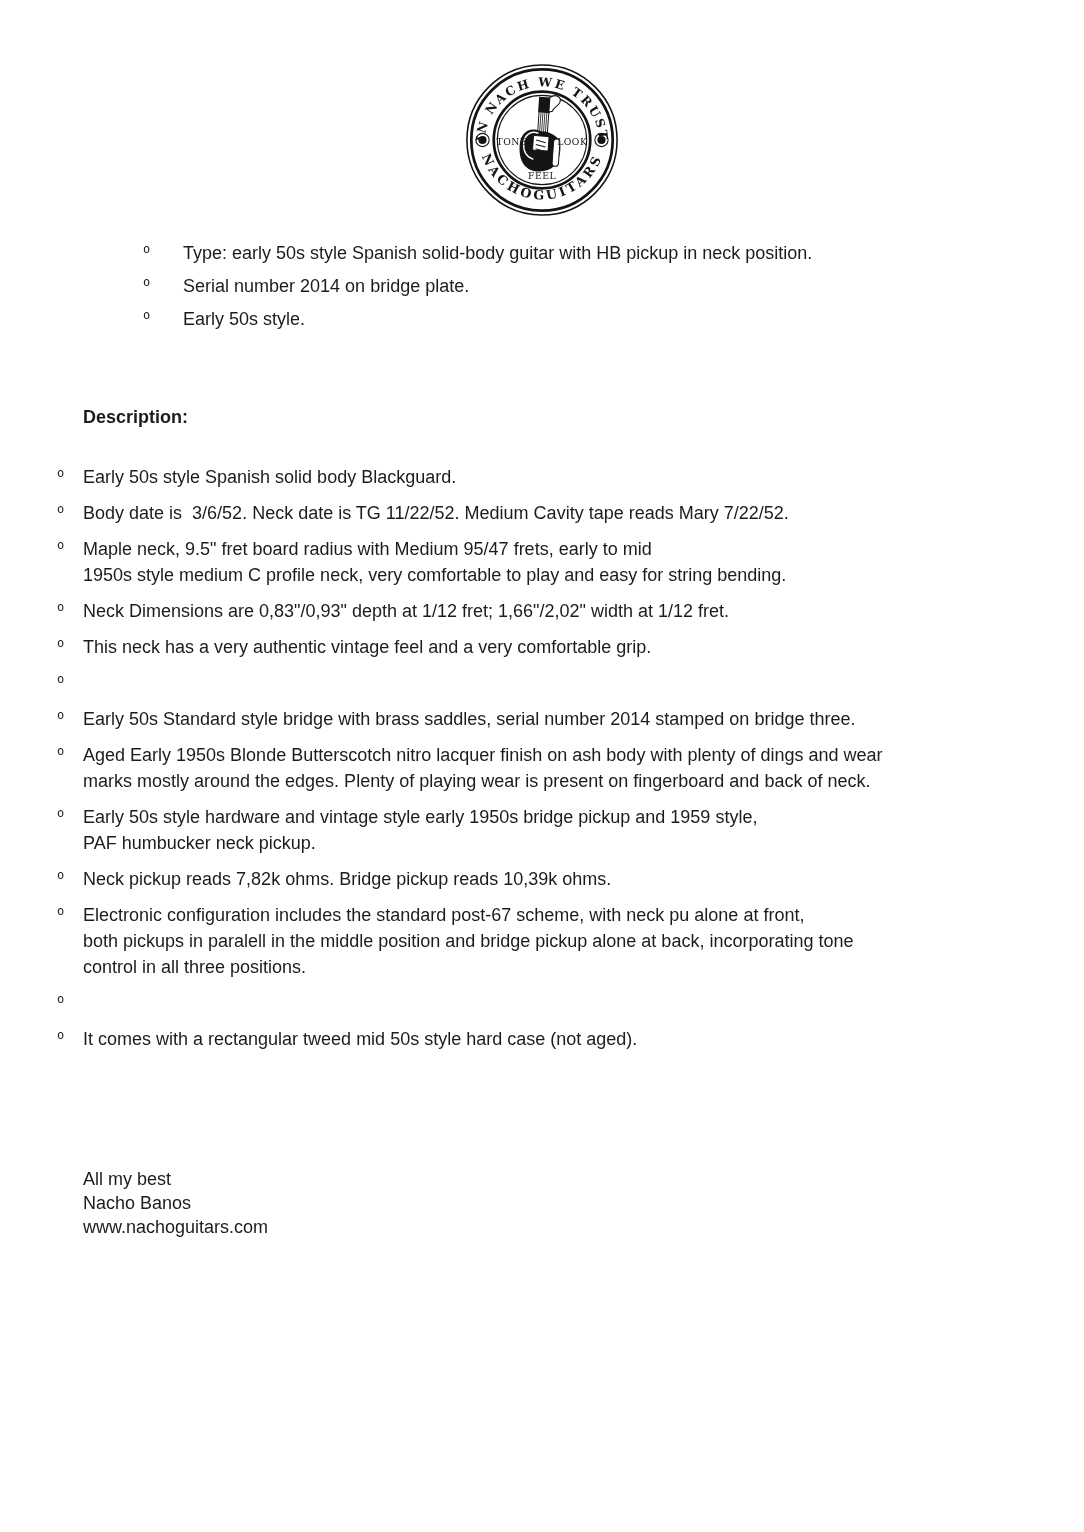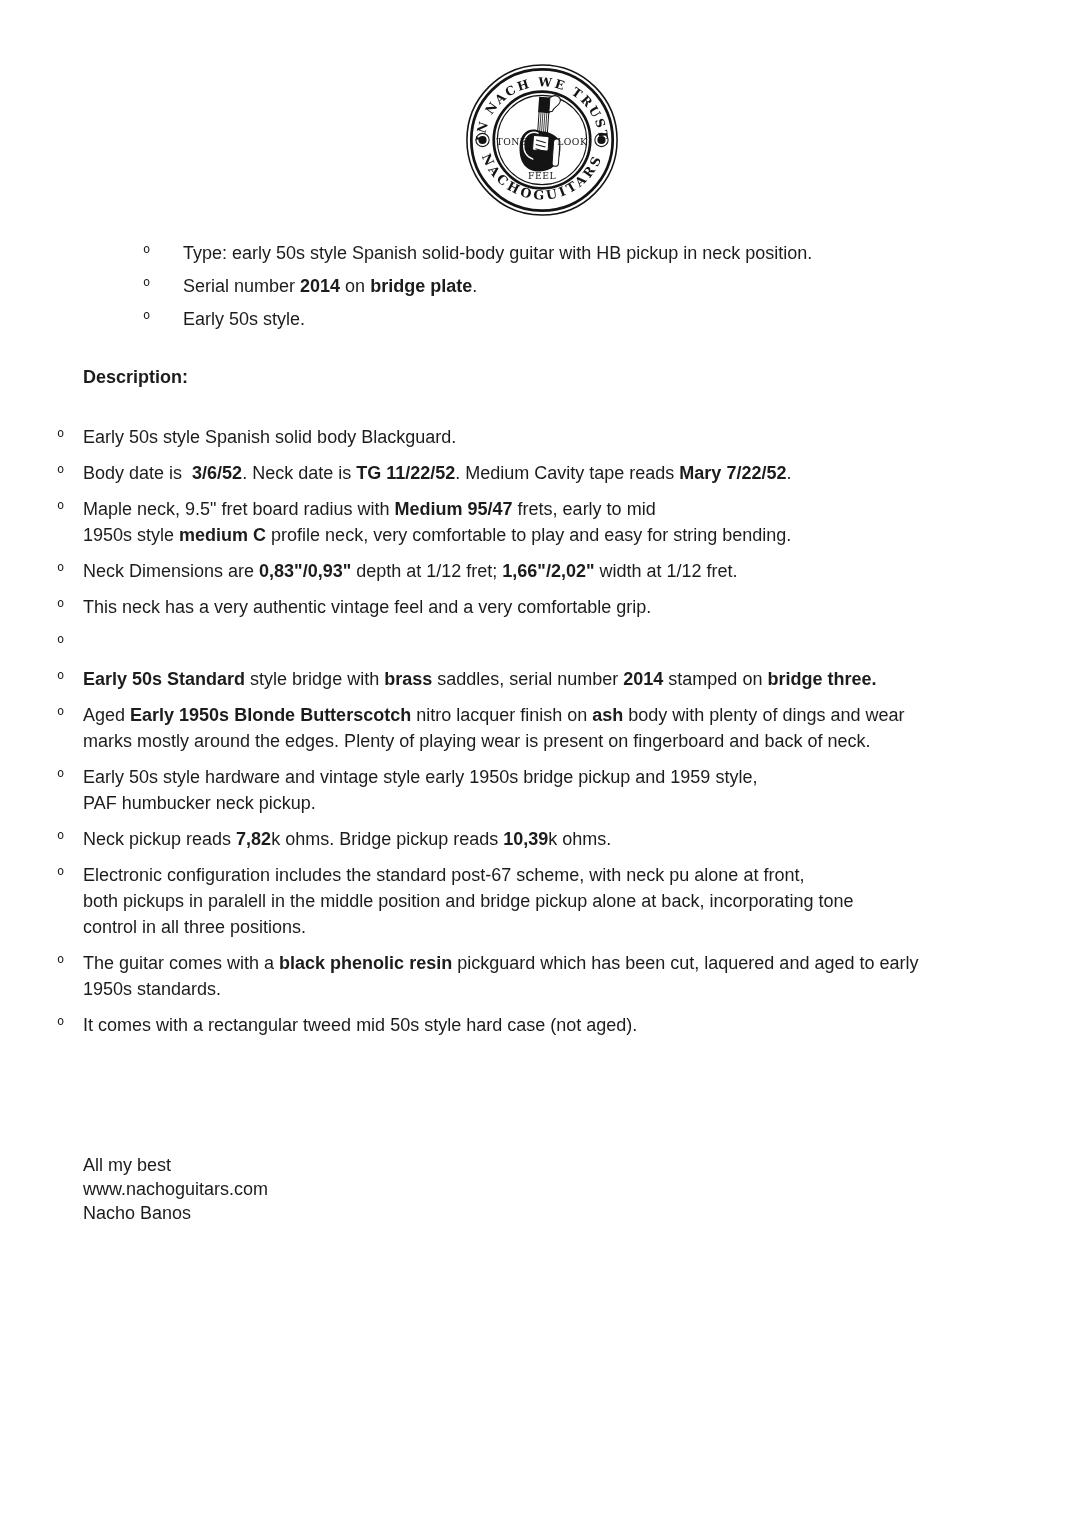"2014" b { font-weight: bold -> normal }
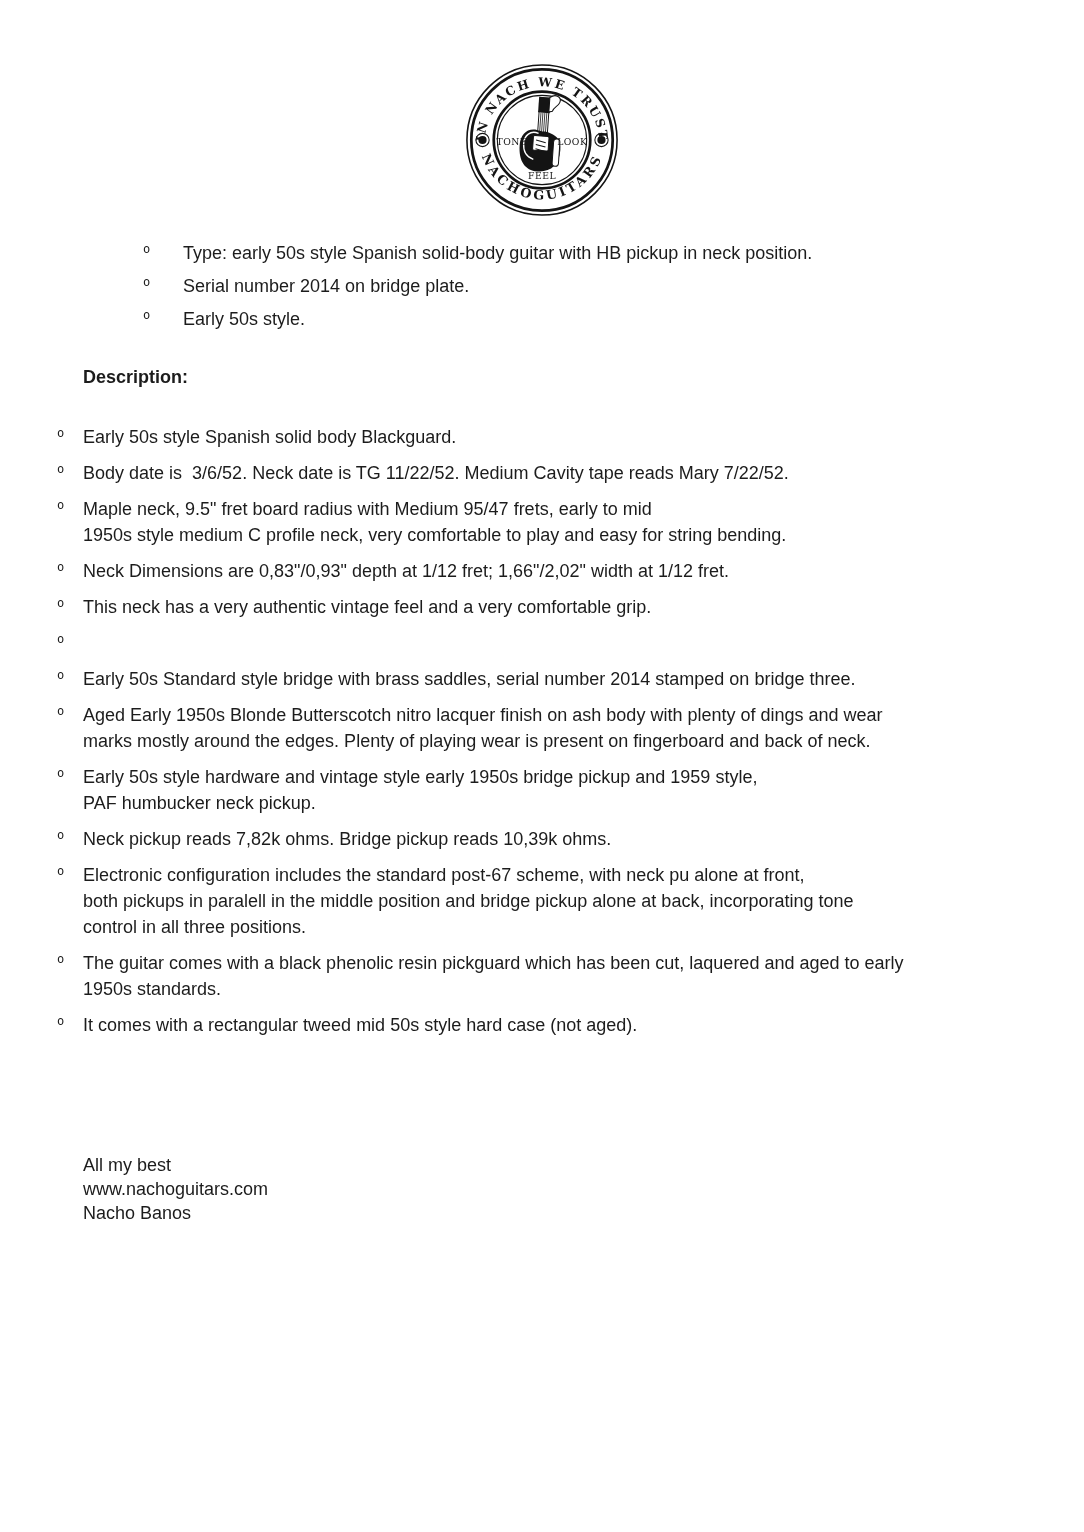"Description:" .desc-heading { margin: 32px 0 0 83px -> 72px 0 0 83px }
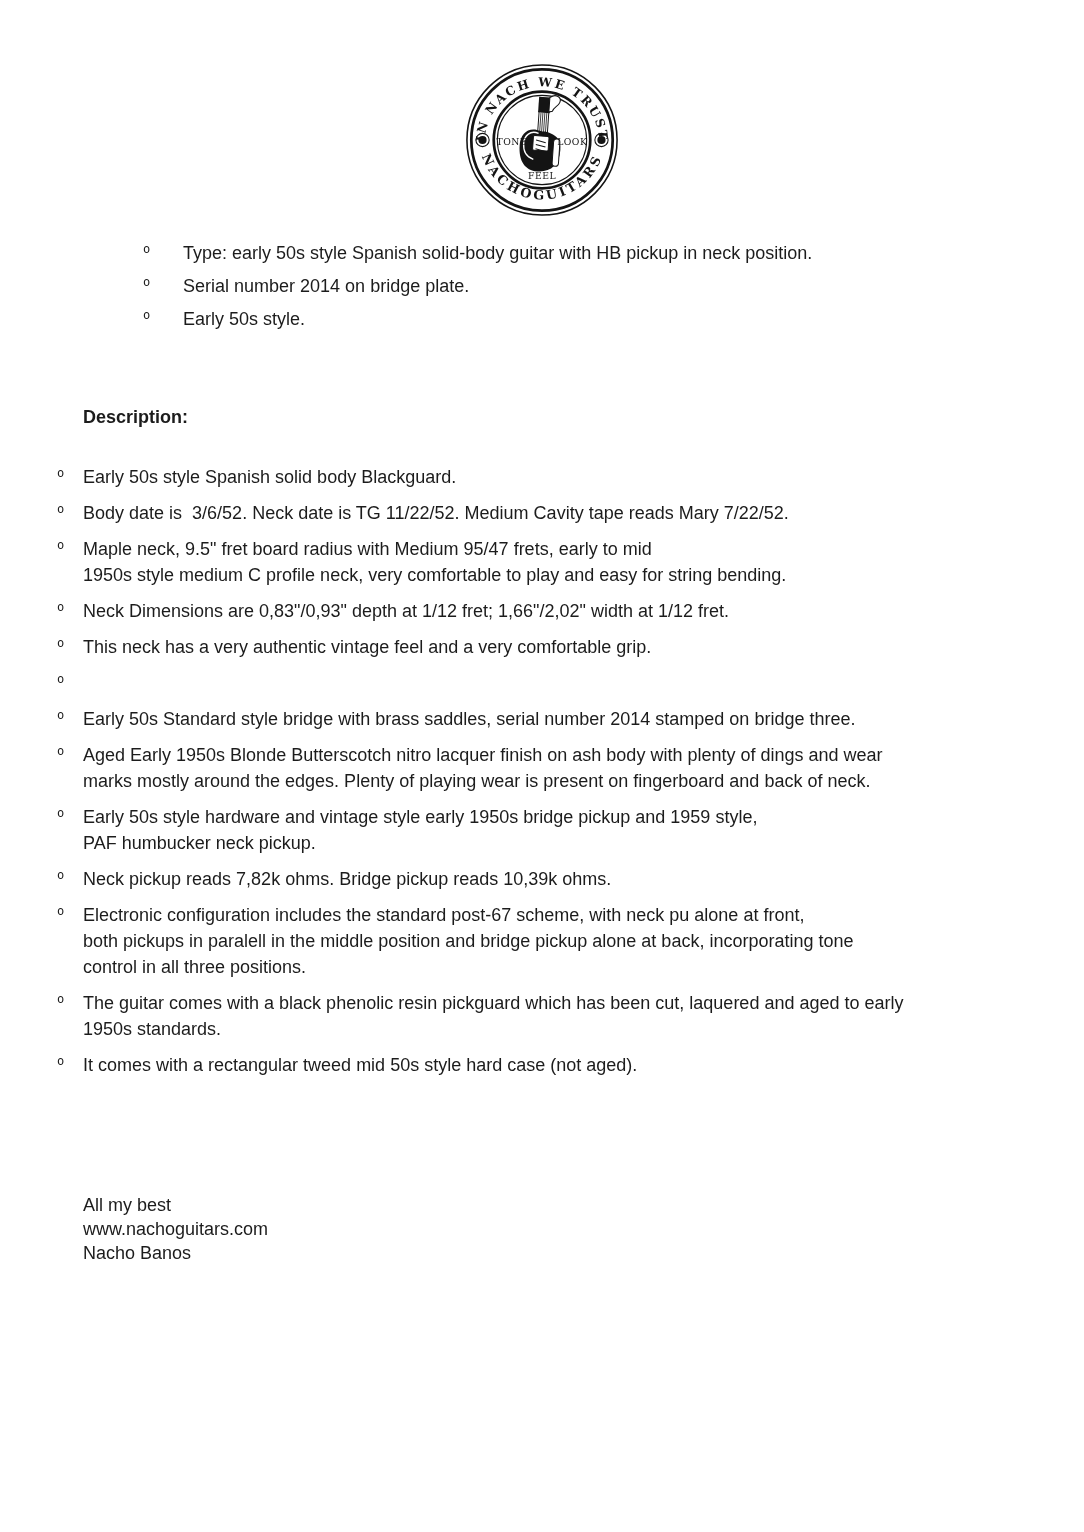"The guitar comes with a" span.li-text { html: <span><span>The guitar comes with a </span><b>black phenolic resin</b><span> pickguard which has been cut, laquered and aged to early 1950s standards.</span></span> -> none }
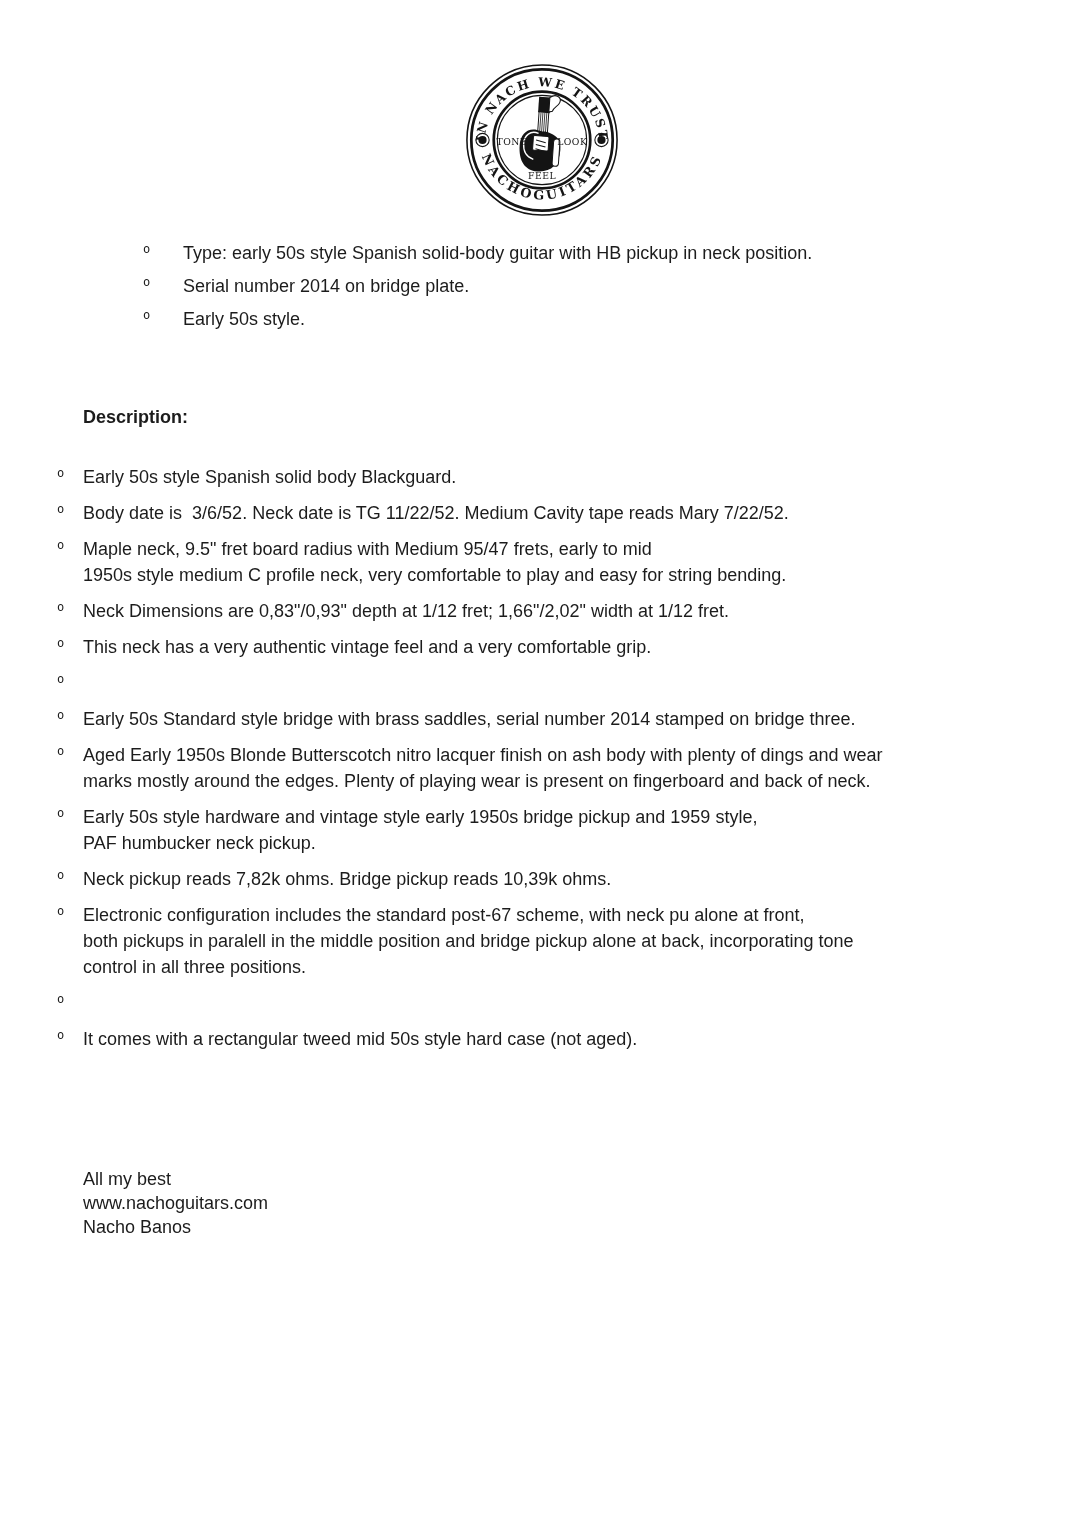"www.nachoguitars.com" div { order: before "Nacho Banos" -> after "Nacho Banos" }
